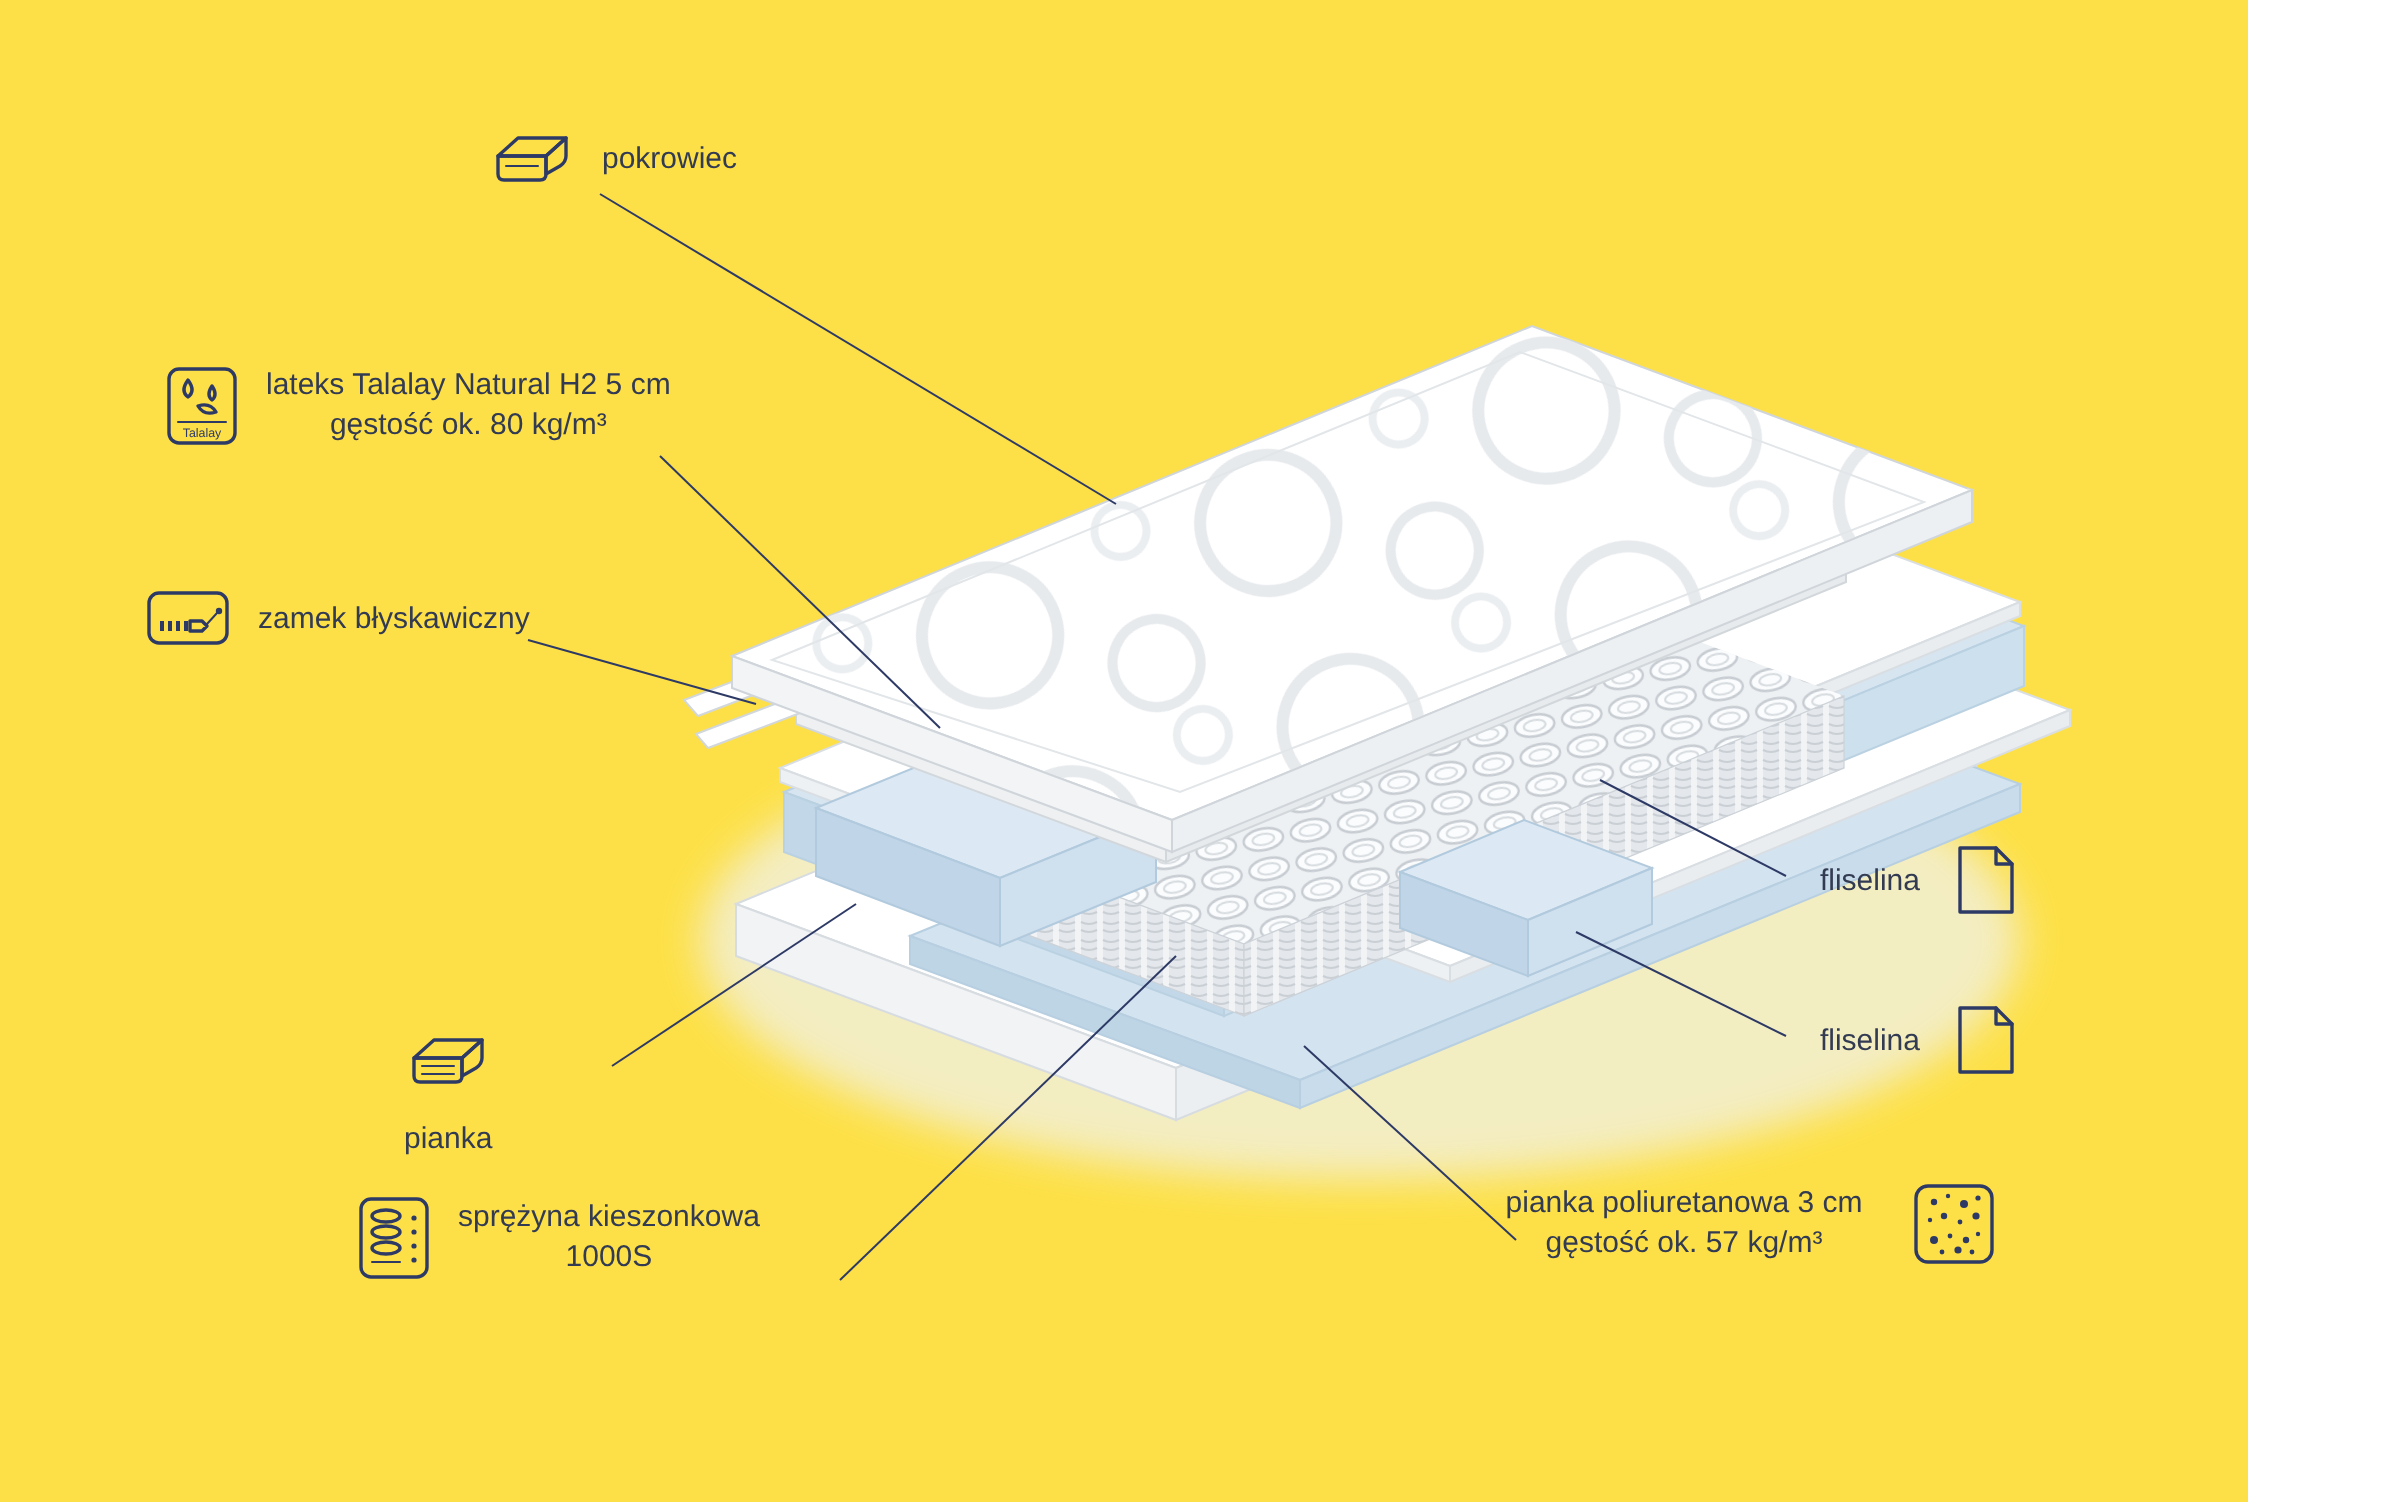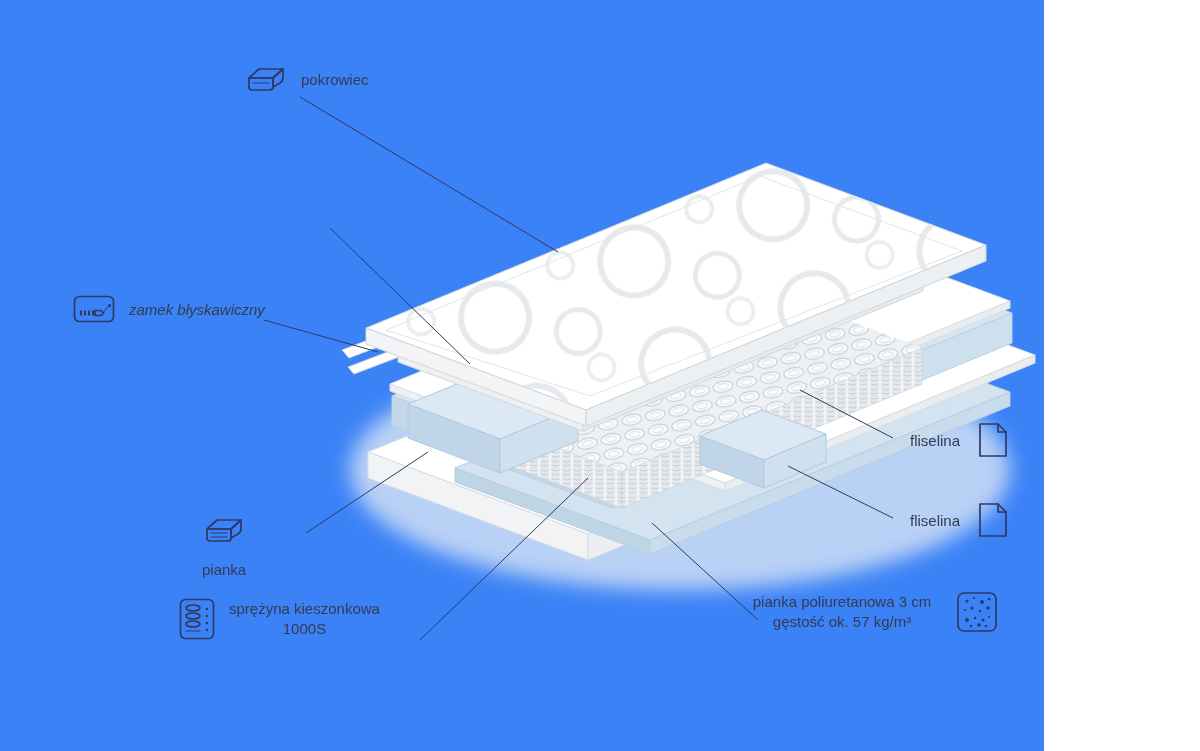"pokrowiec" .canvas { background: #3b82f6 -> #fde047; width: 1044px -> 1124px }
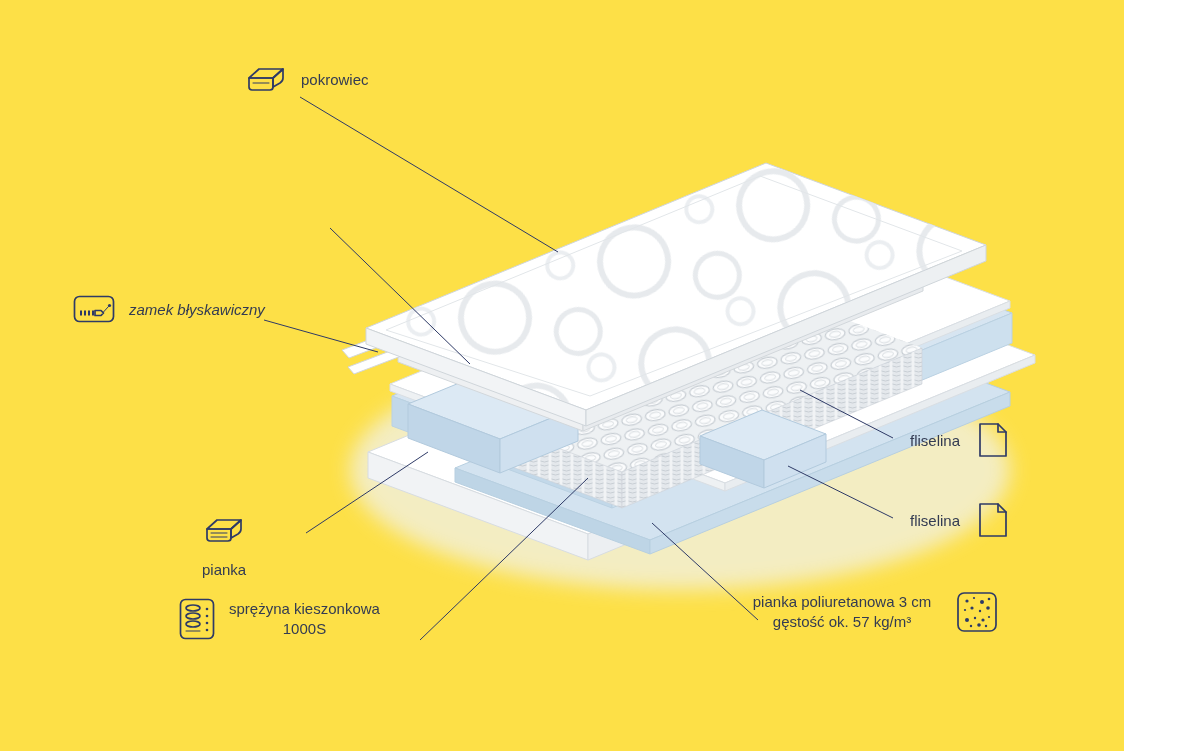"lateks Talalay Natural H2 5" div.label { html: none -> <div> <span> <svg> <rect></rect> <path></path> <path></path> <path></path> <path></path> <text>Talalay</text> </svg> </span> <span> <span>lateks Talalay Natural H2 5 cm</span> <span>gęstość ok. 80 kg/m³</span> </span> </div> }
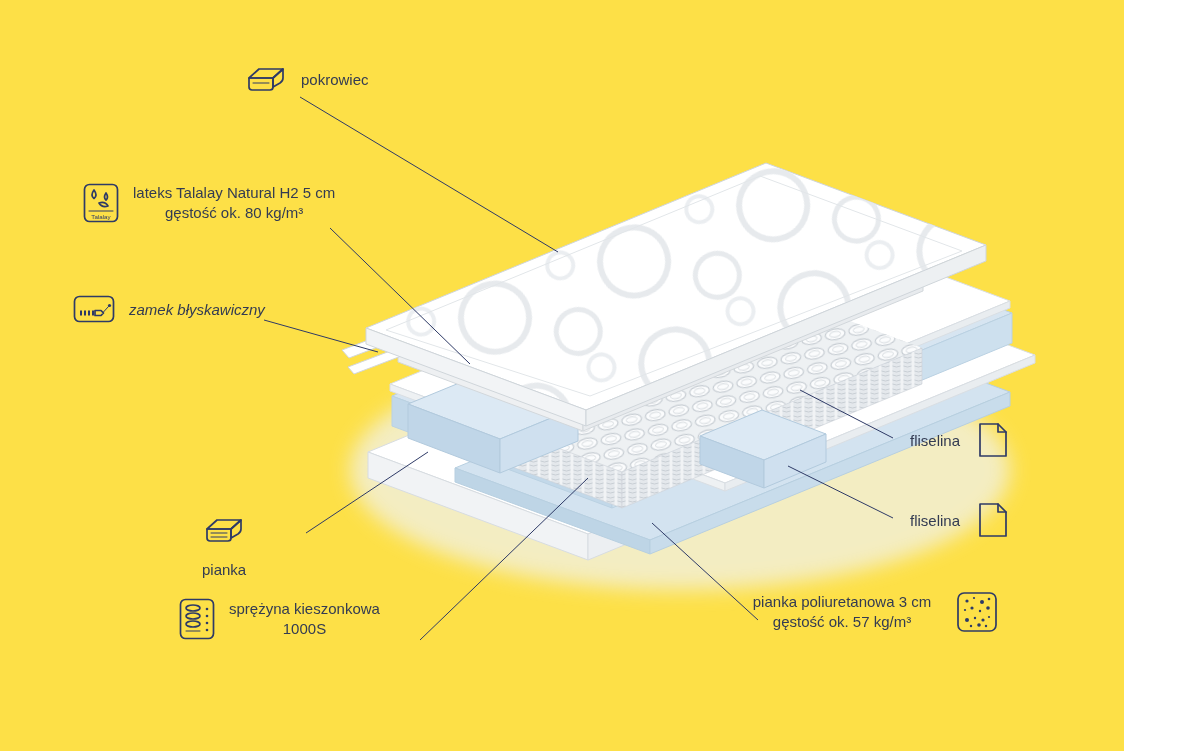"zamek błyskawiczny" div.label { font-style: italic -> none }
